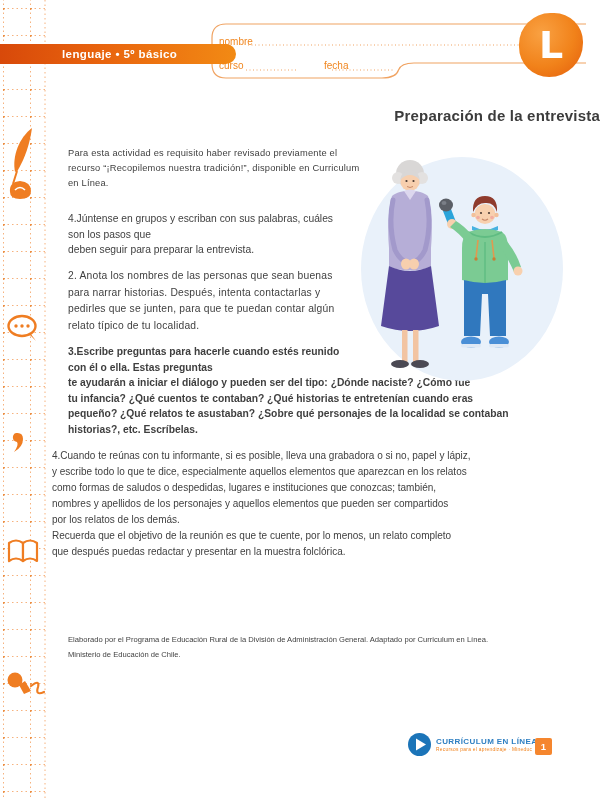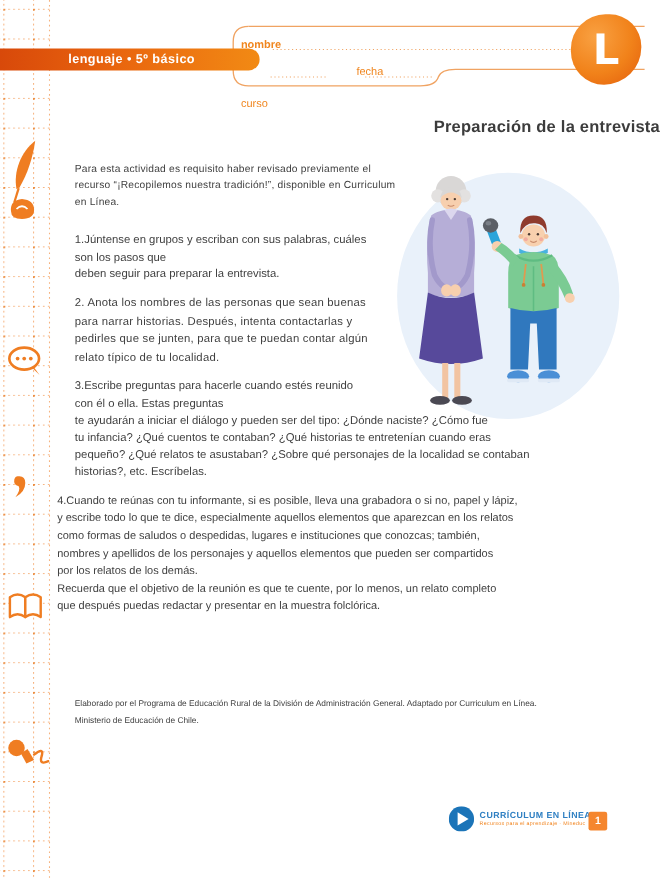"nombre" #name-label { font-weight: bold -> none }
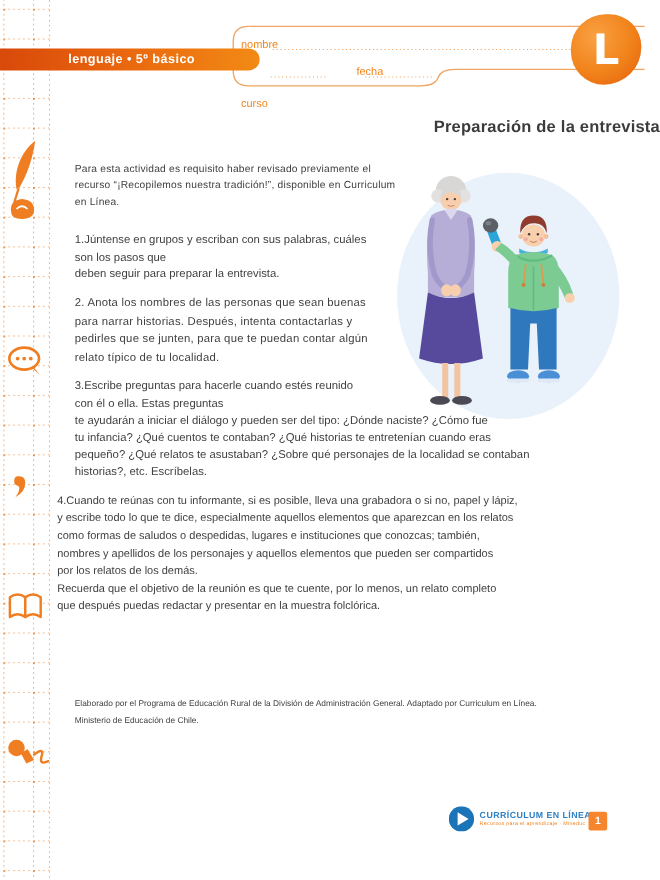"curso" #course-label { margin-top: 29px -> none }
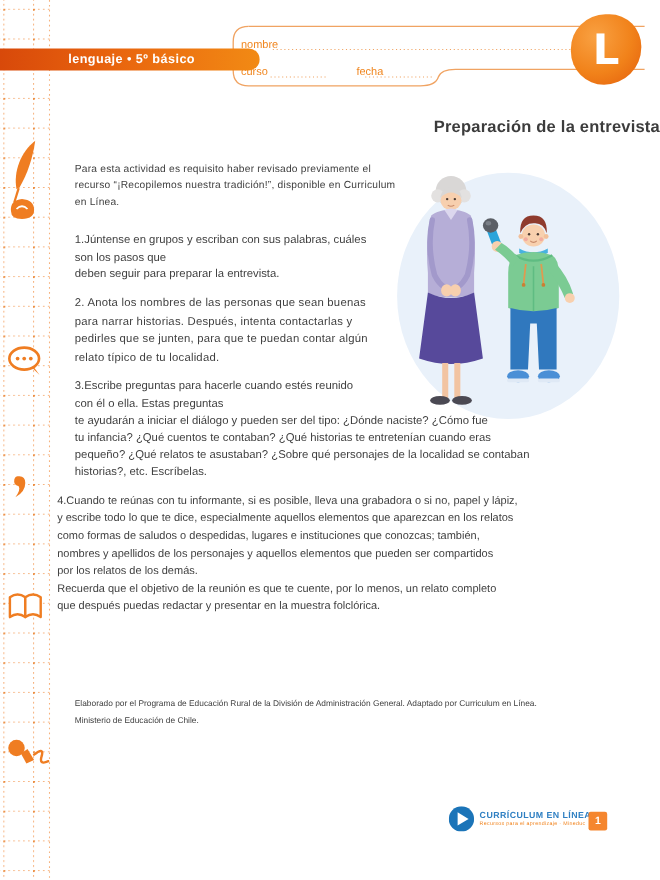"1.Júntense en grupos y escriban" div.abs { text: 1.Júntense -> 4.Júntense }
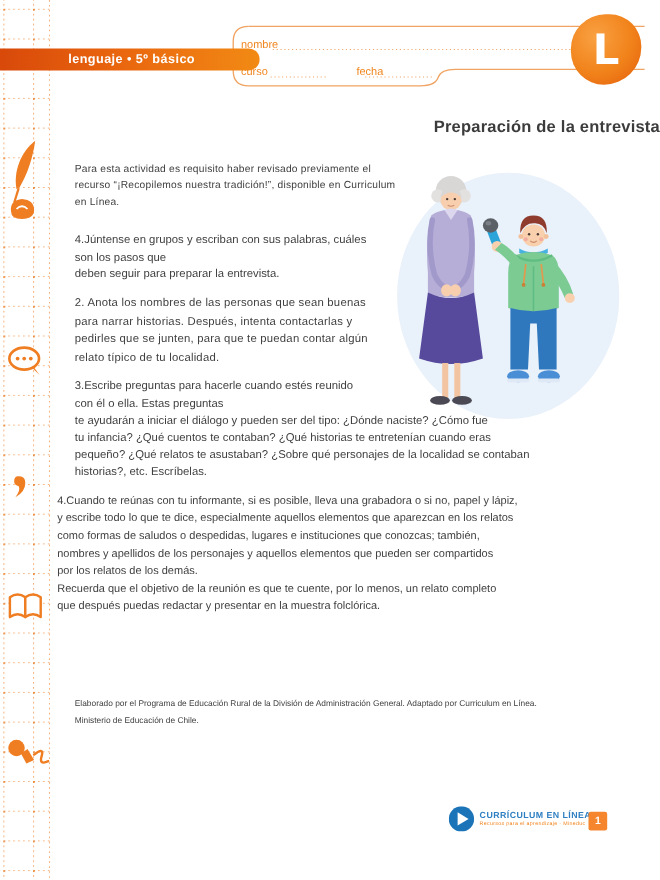"3.Escribe preguntas para hacerle cuando" #step-3 { font-weight: none -> bold }
